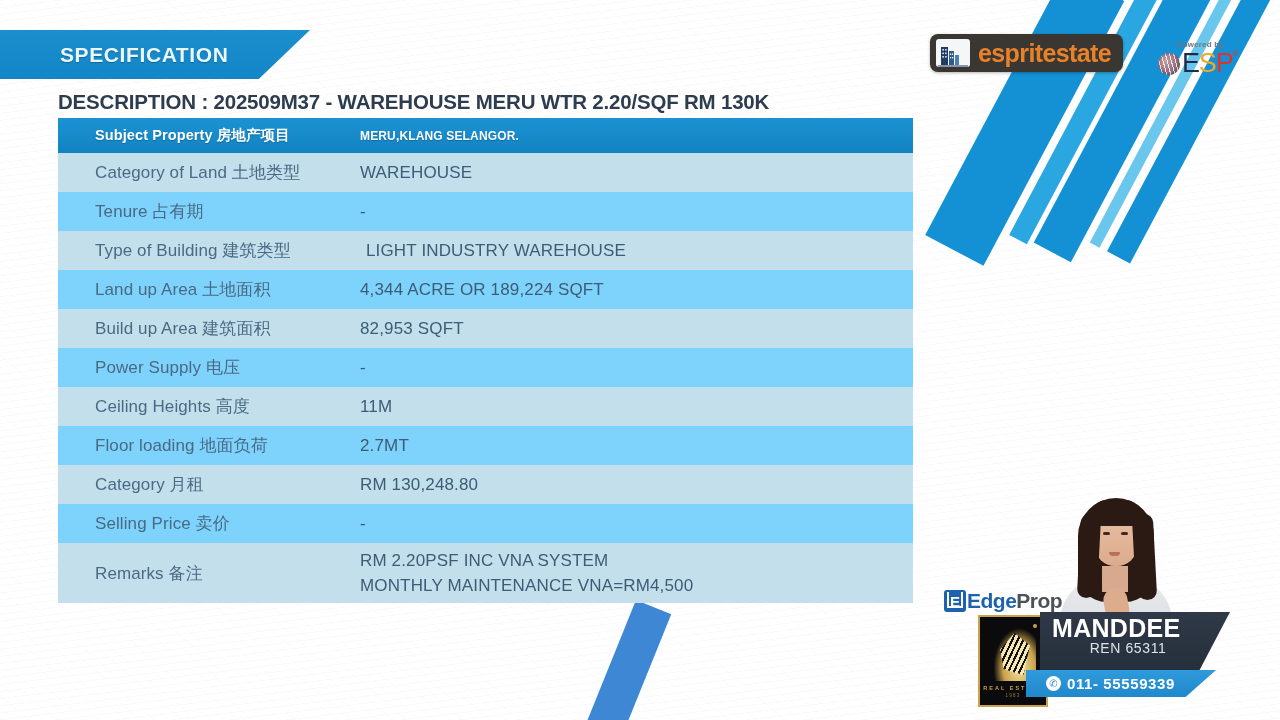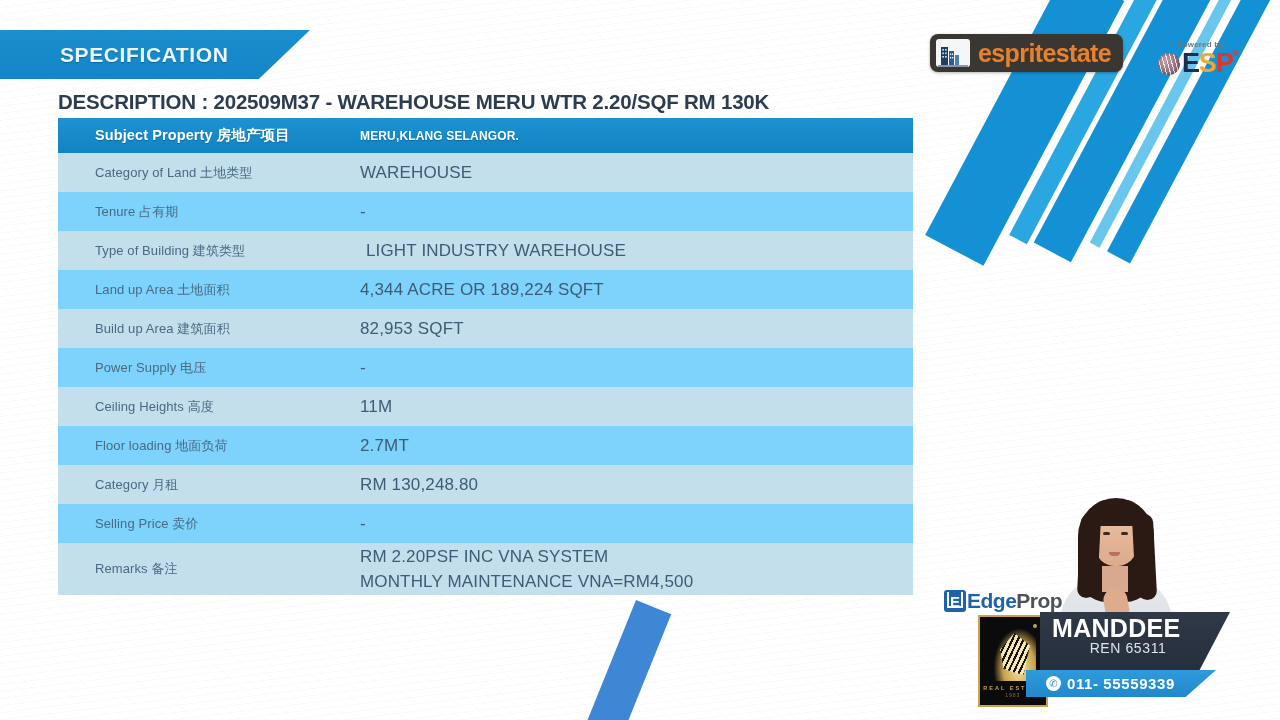"ESP®" .esp-letters { font-weight: bold -> normal }
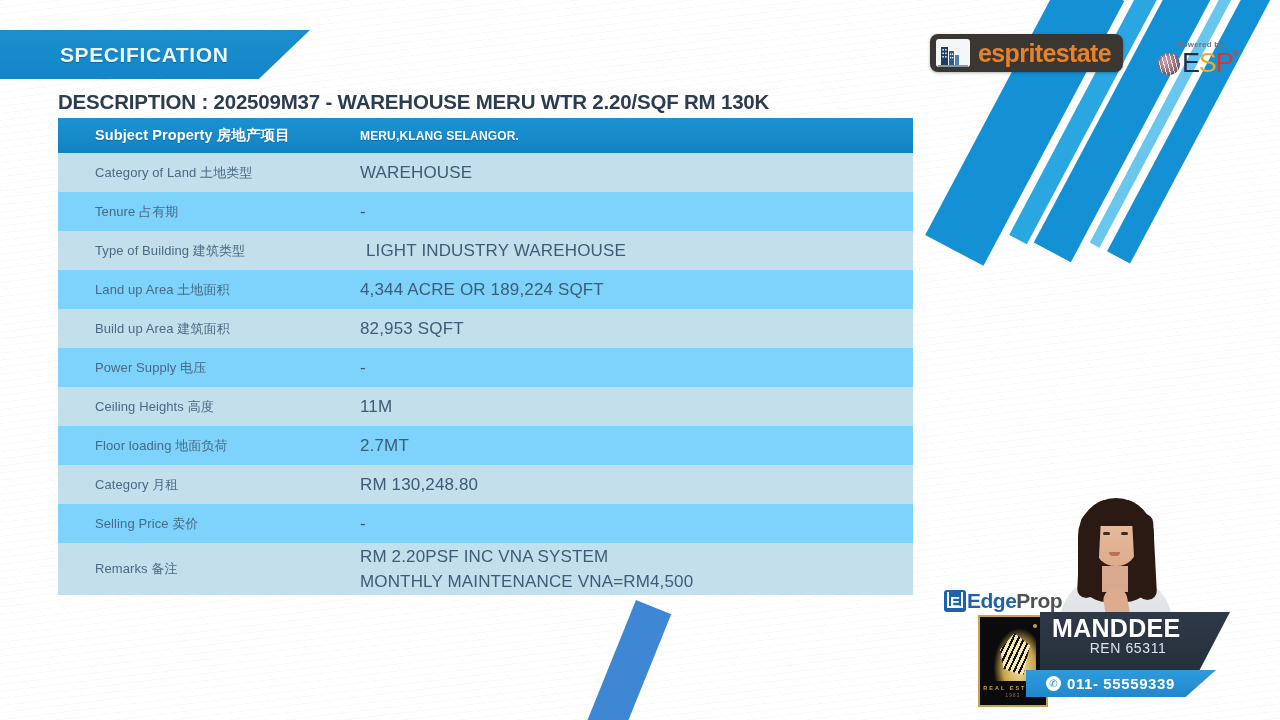"Category of Land 土地类型" .cell-label { font-size: 13px -> 17px }
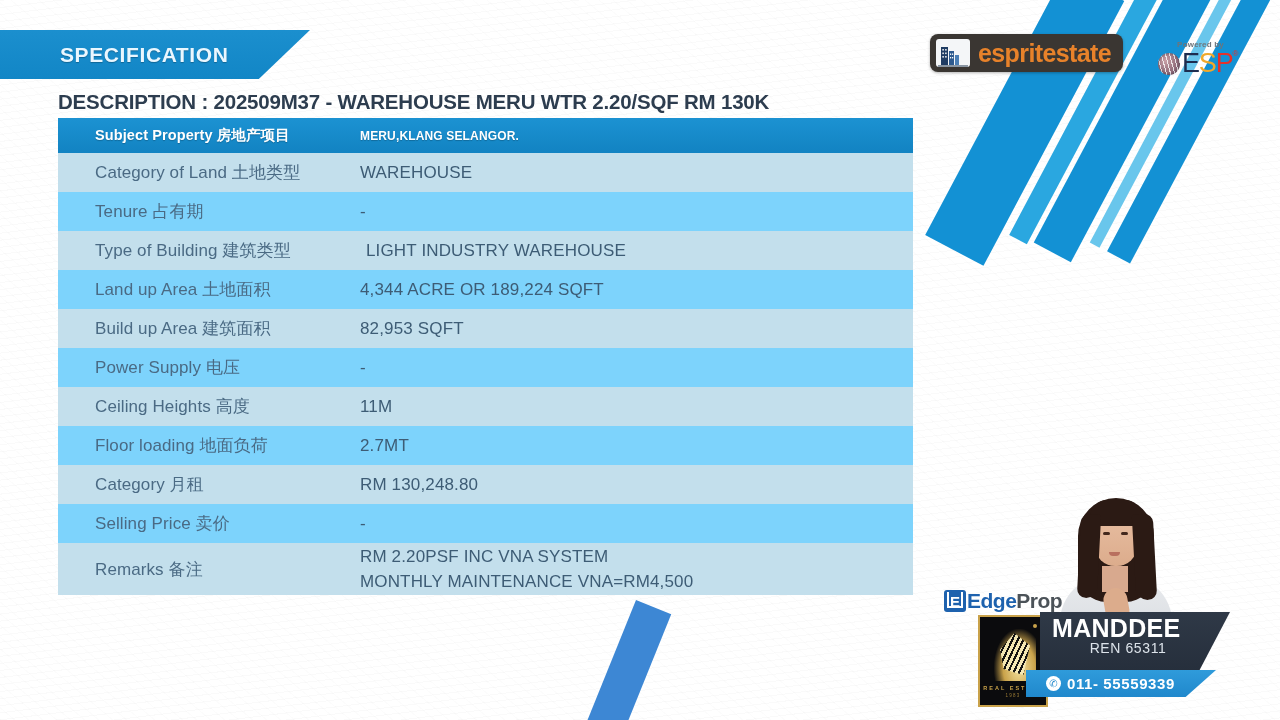"Remarks 备注" .row.tall { height: 52px -> 60px }
